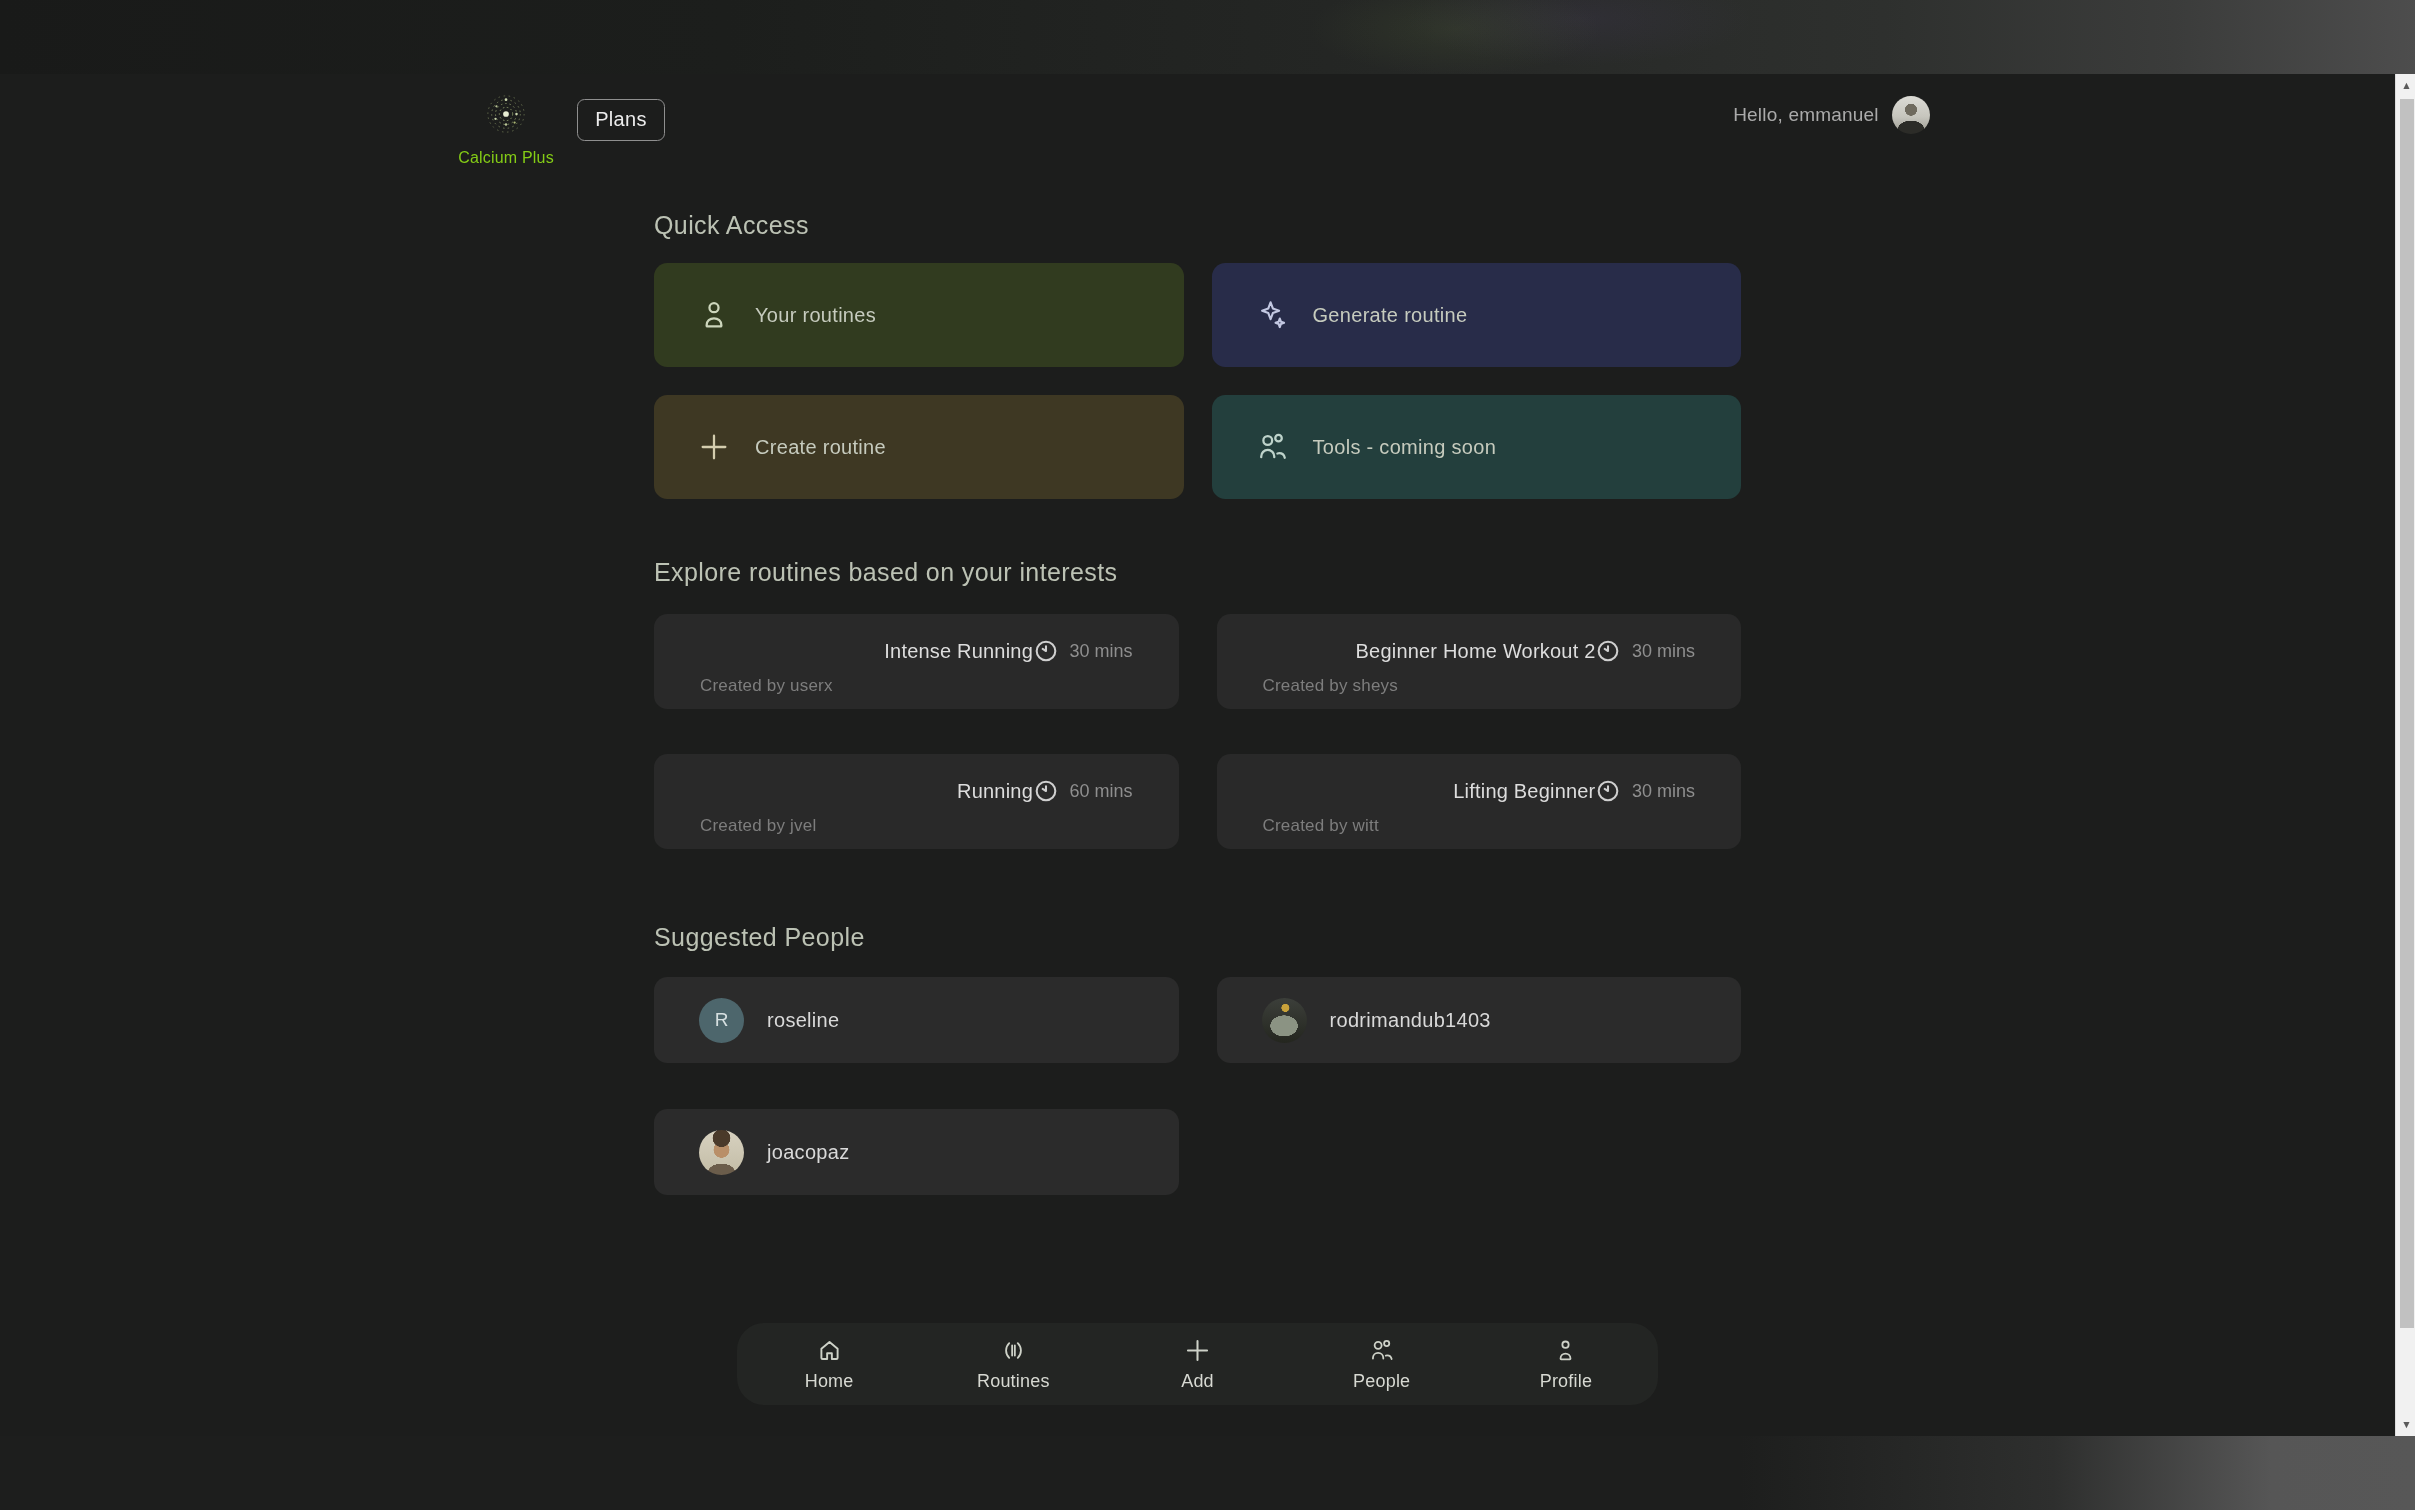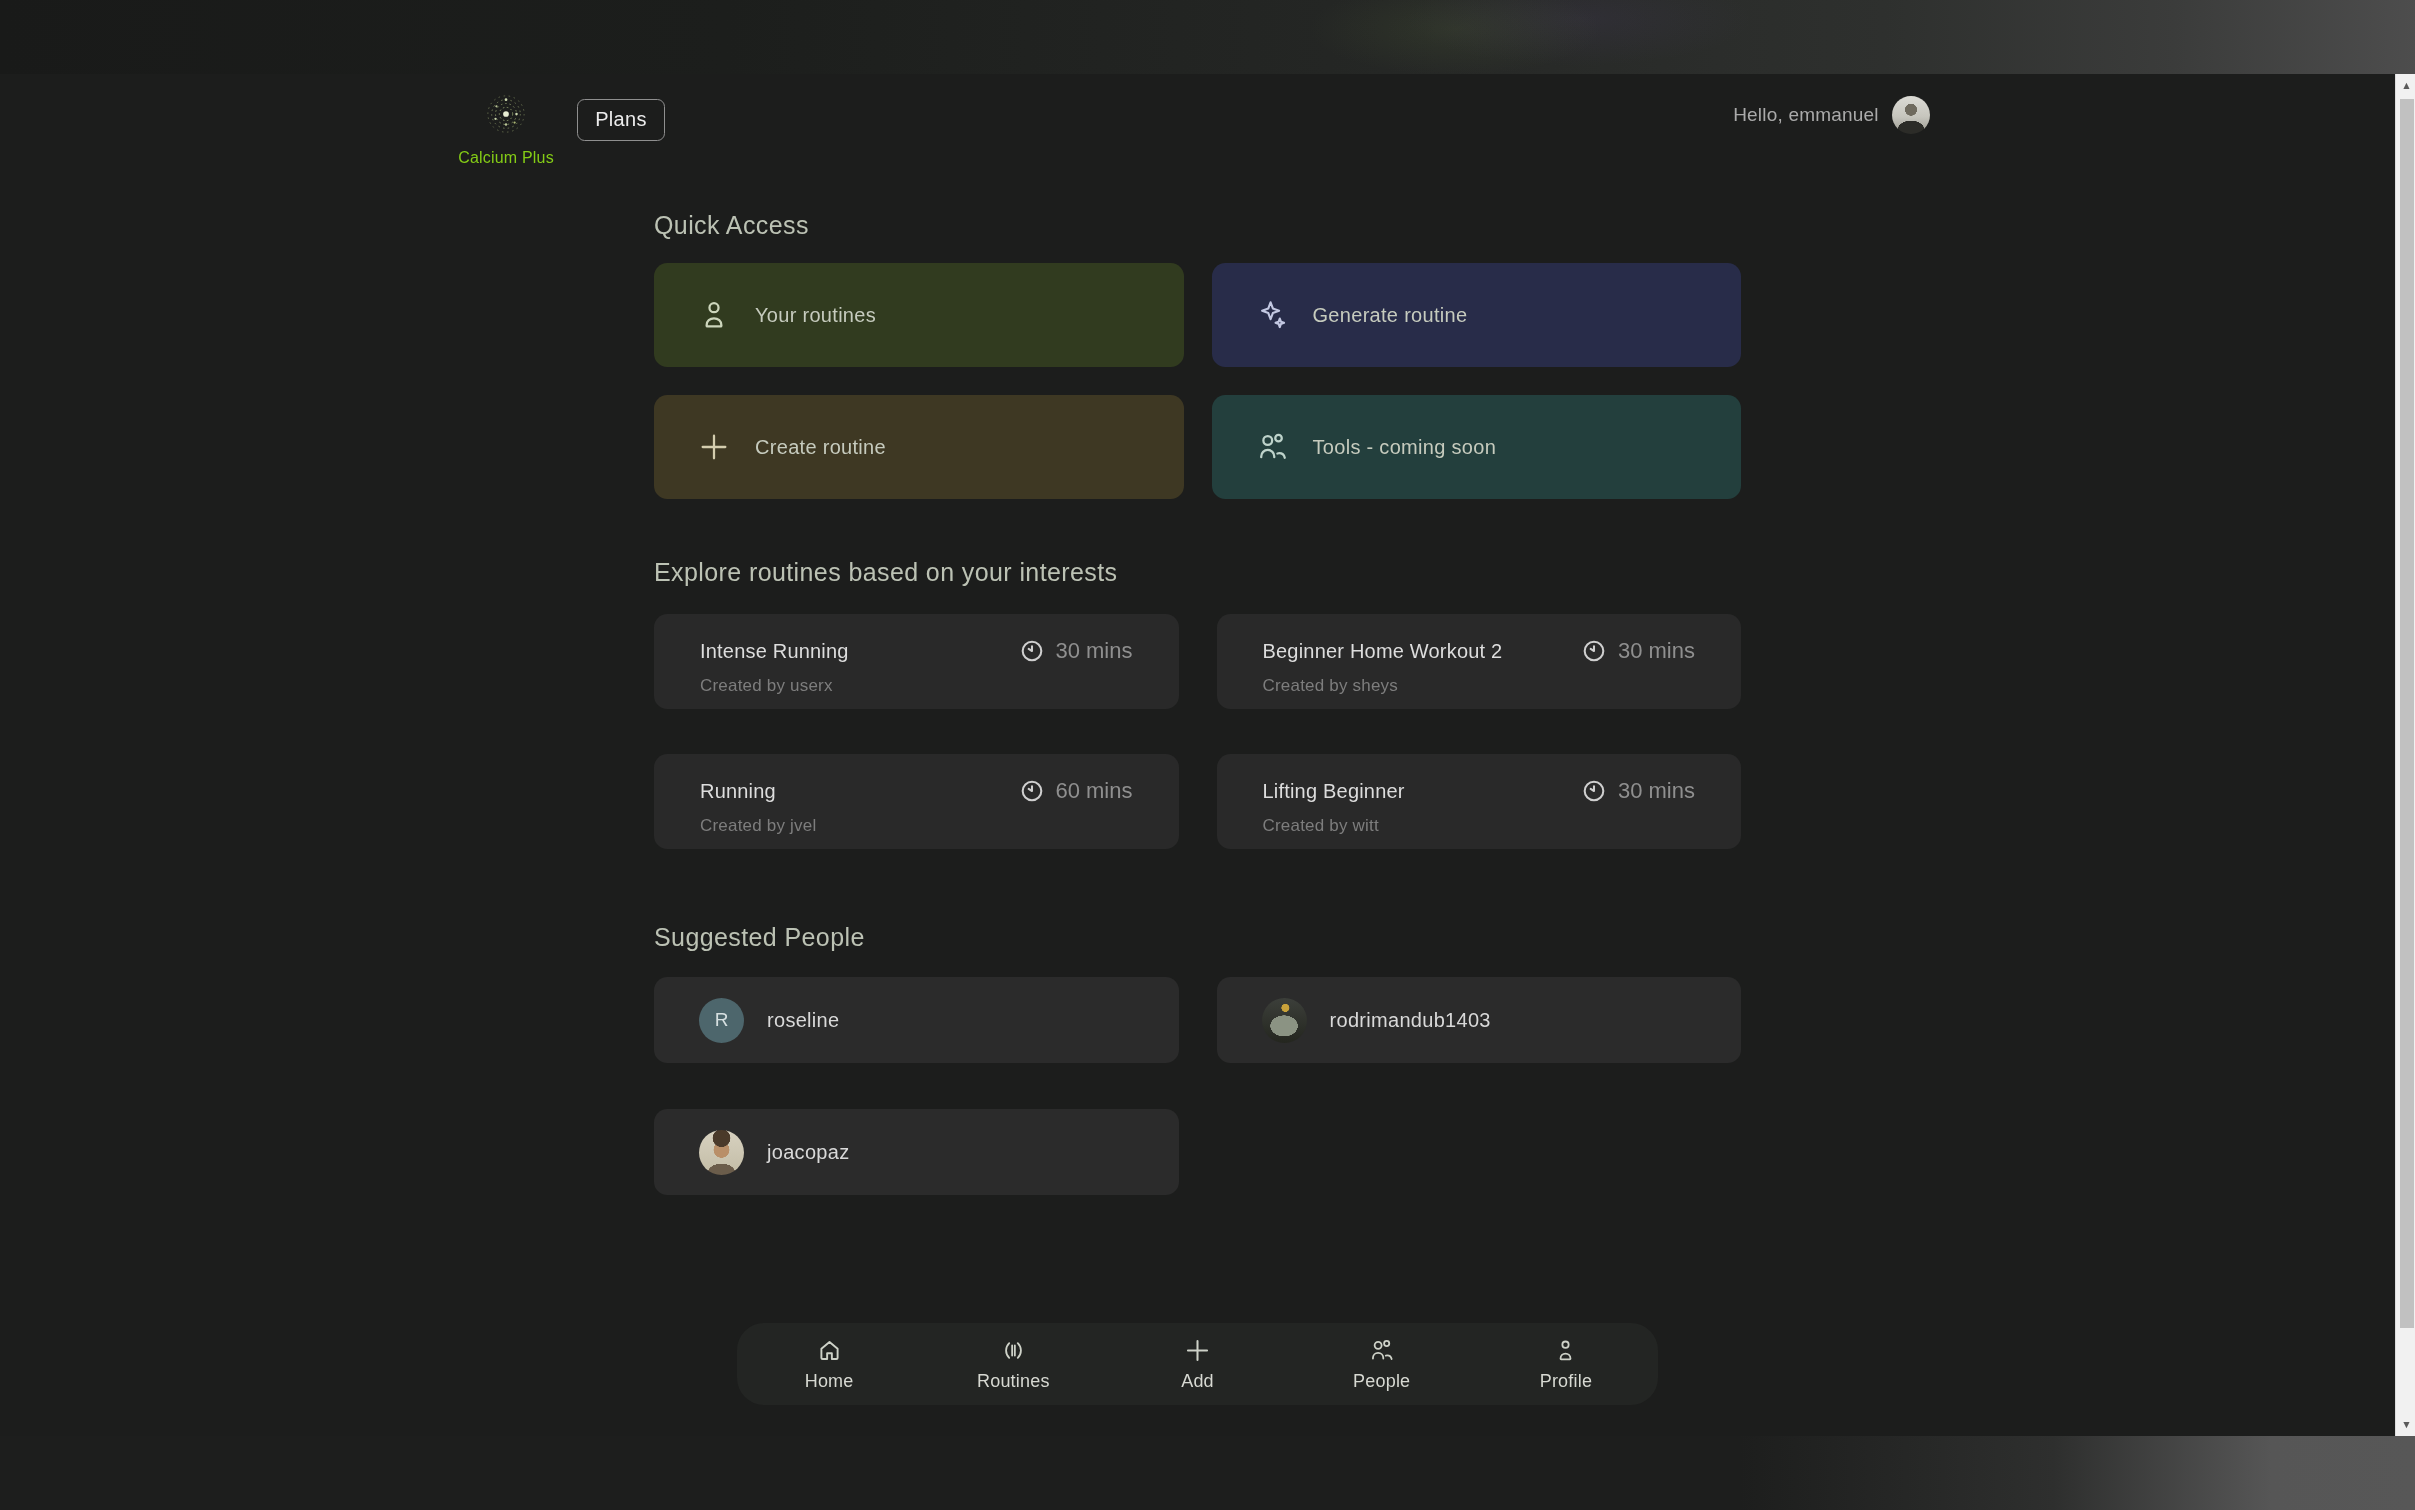"Intense Running" .routine-name { text-align: none -> right }
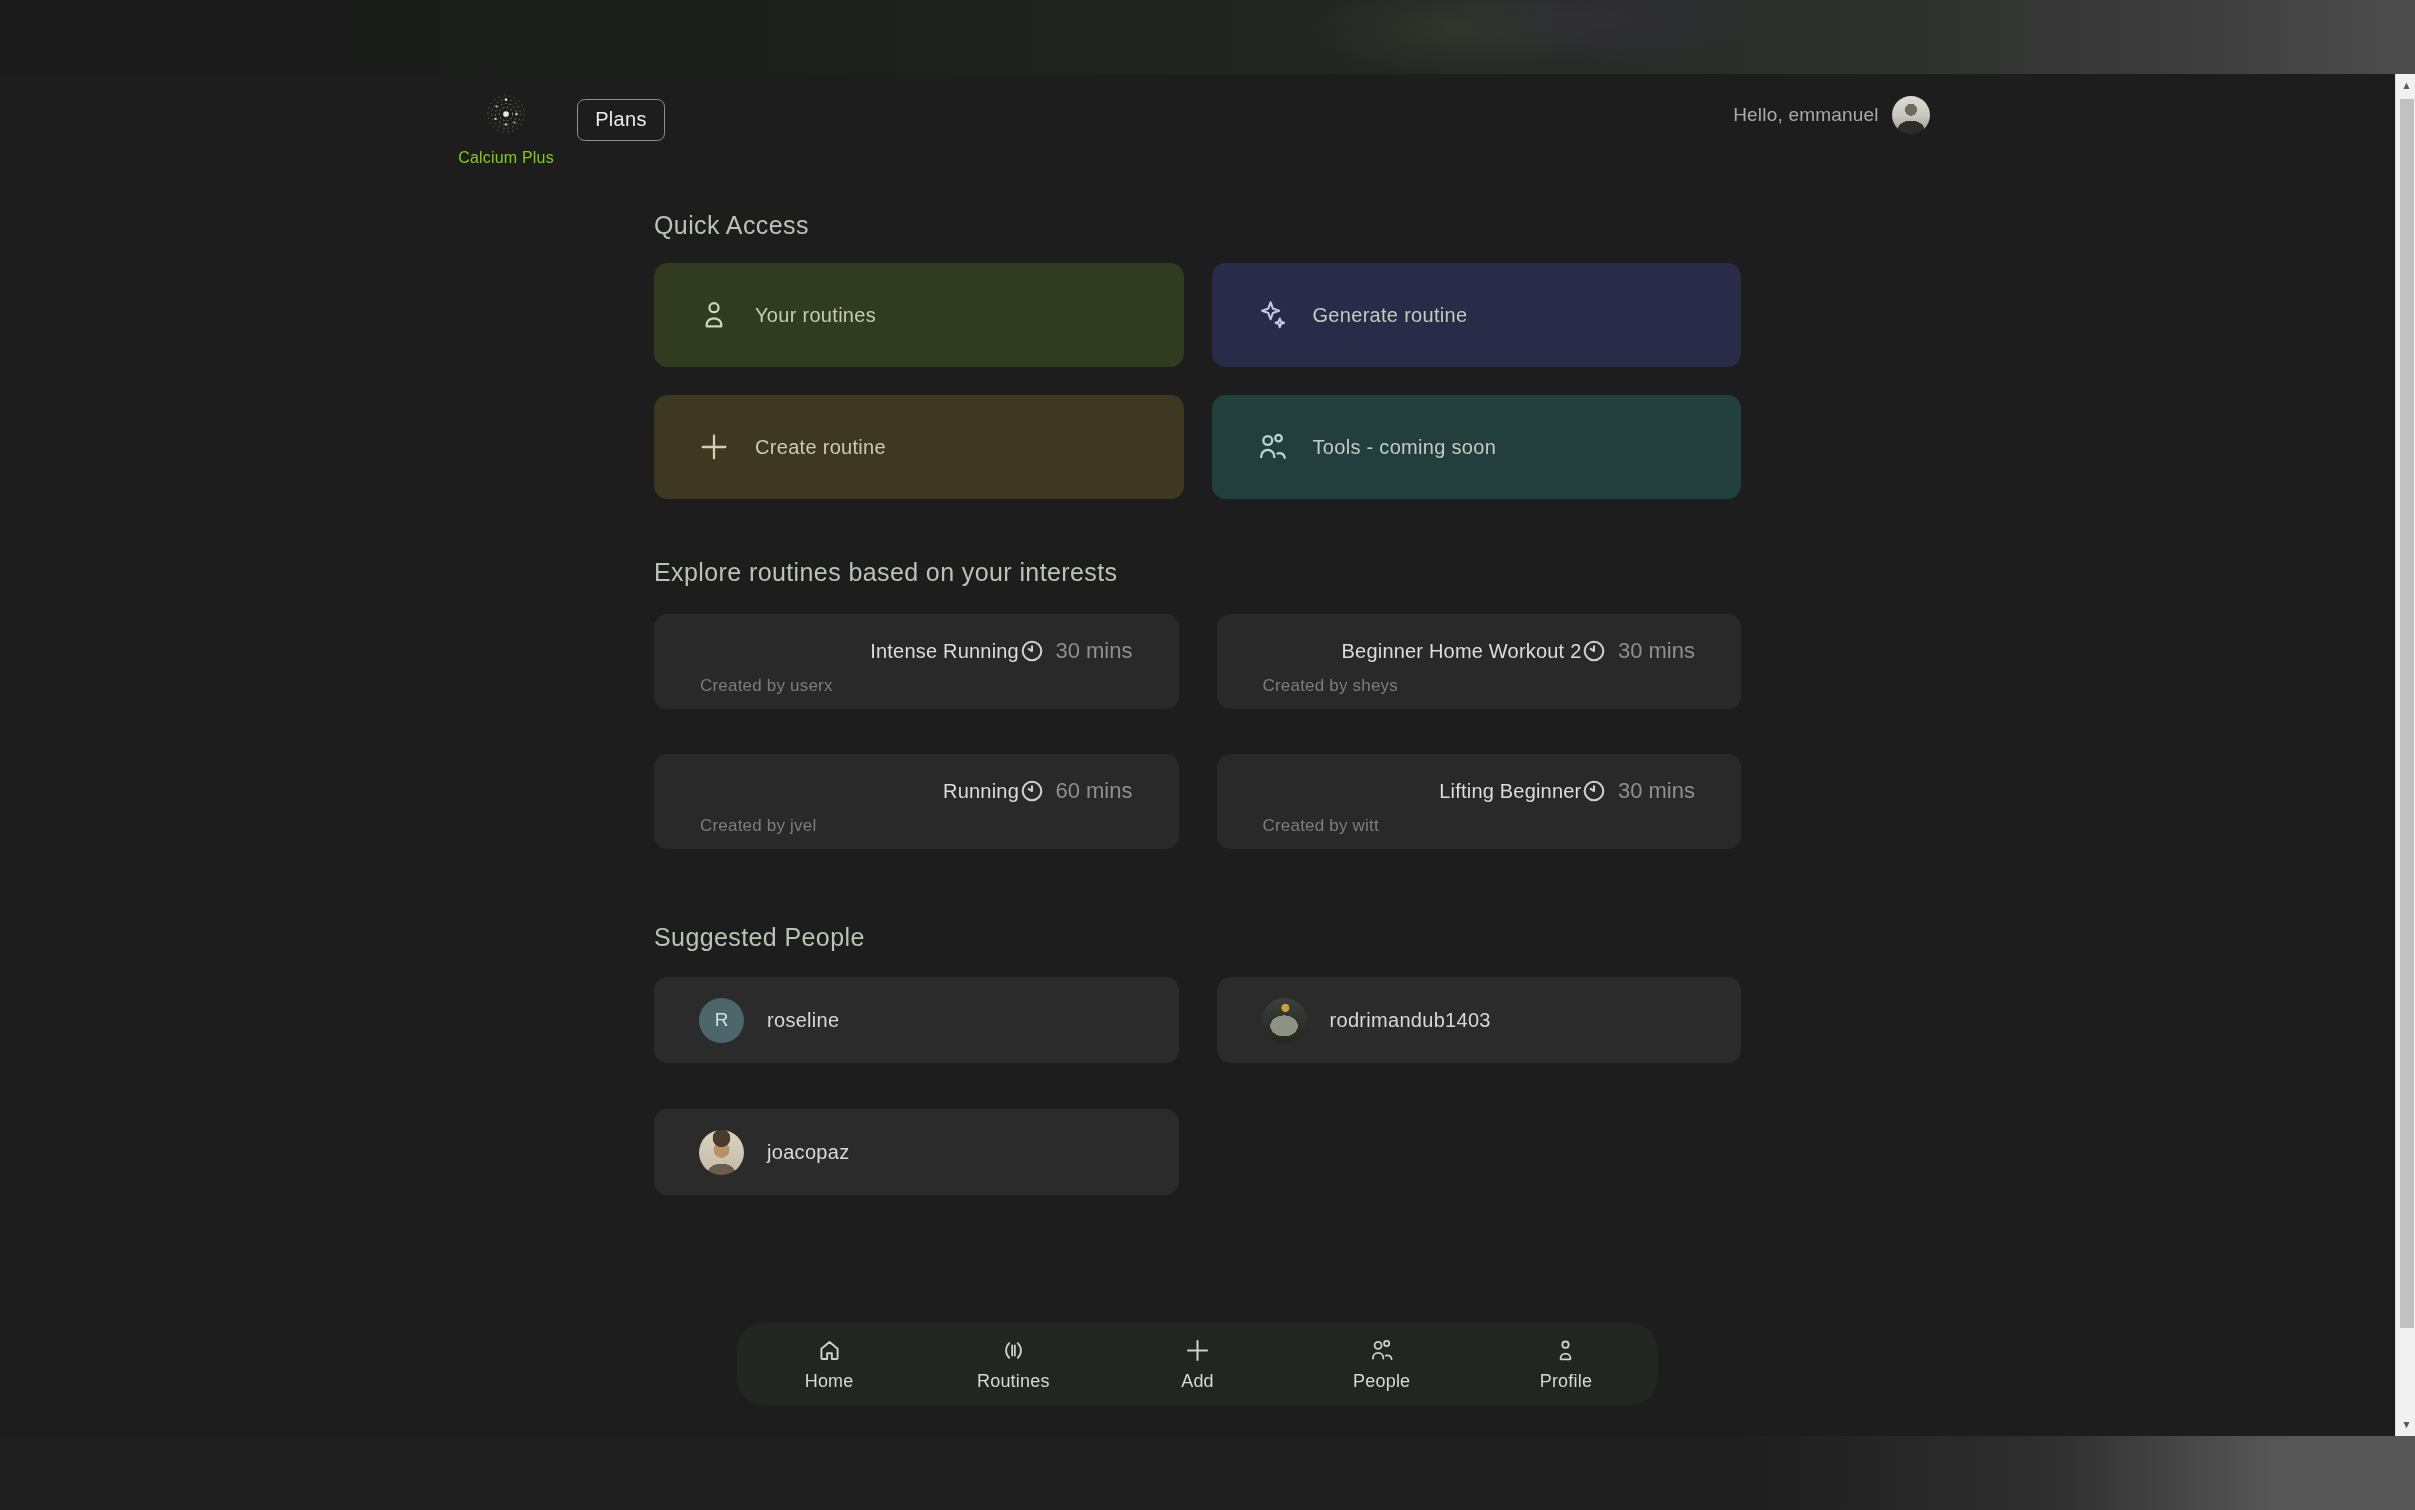"30 mins" .routine-mins { font-size: 22px -> 18px }
